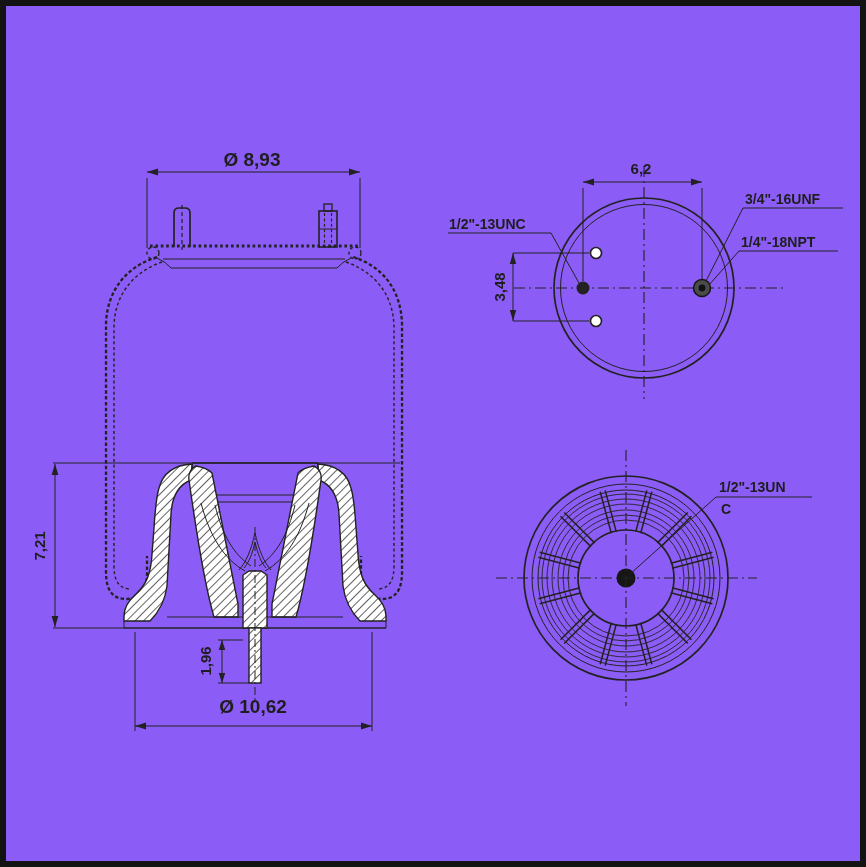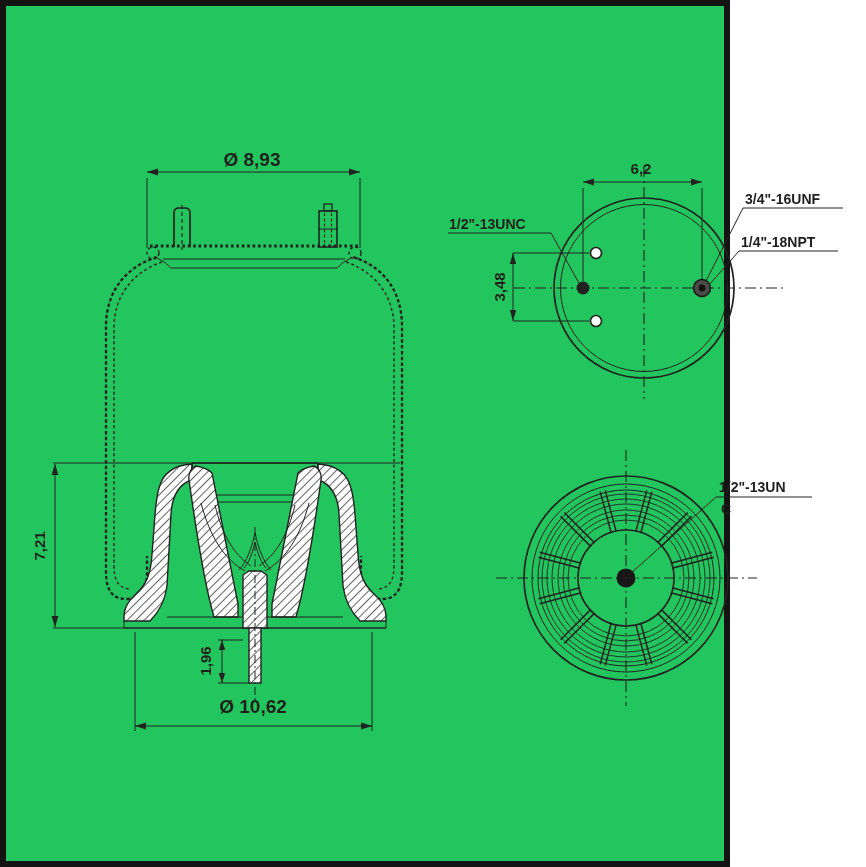"Ø 8,93" .frame { background: #22c55e -> #8b5cf6; width: 730px -> 866px }
